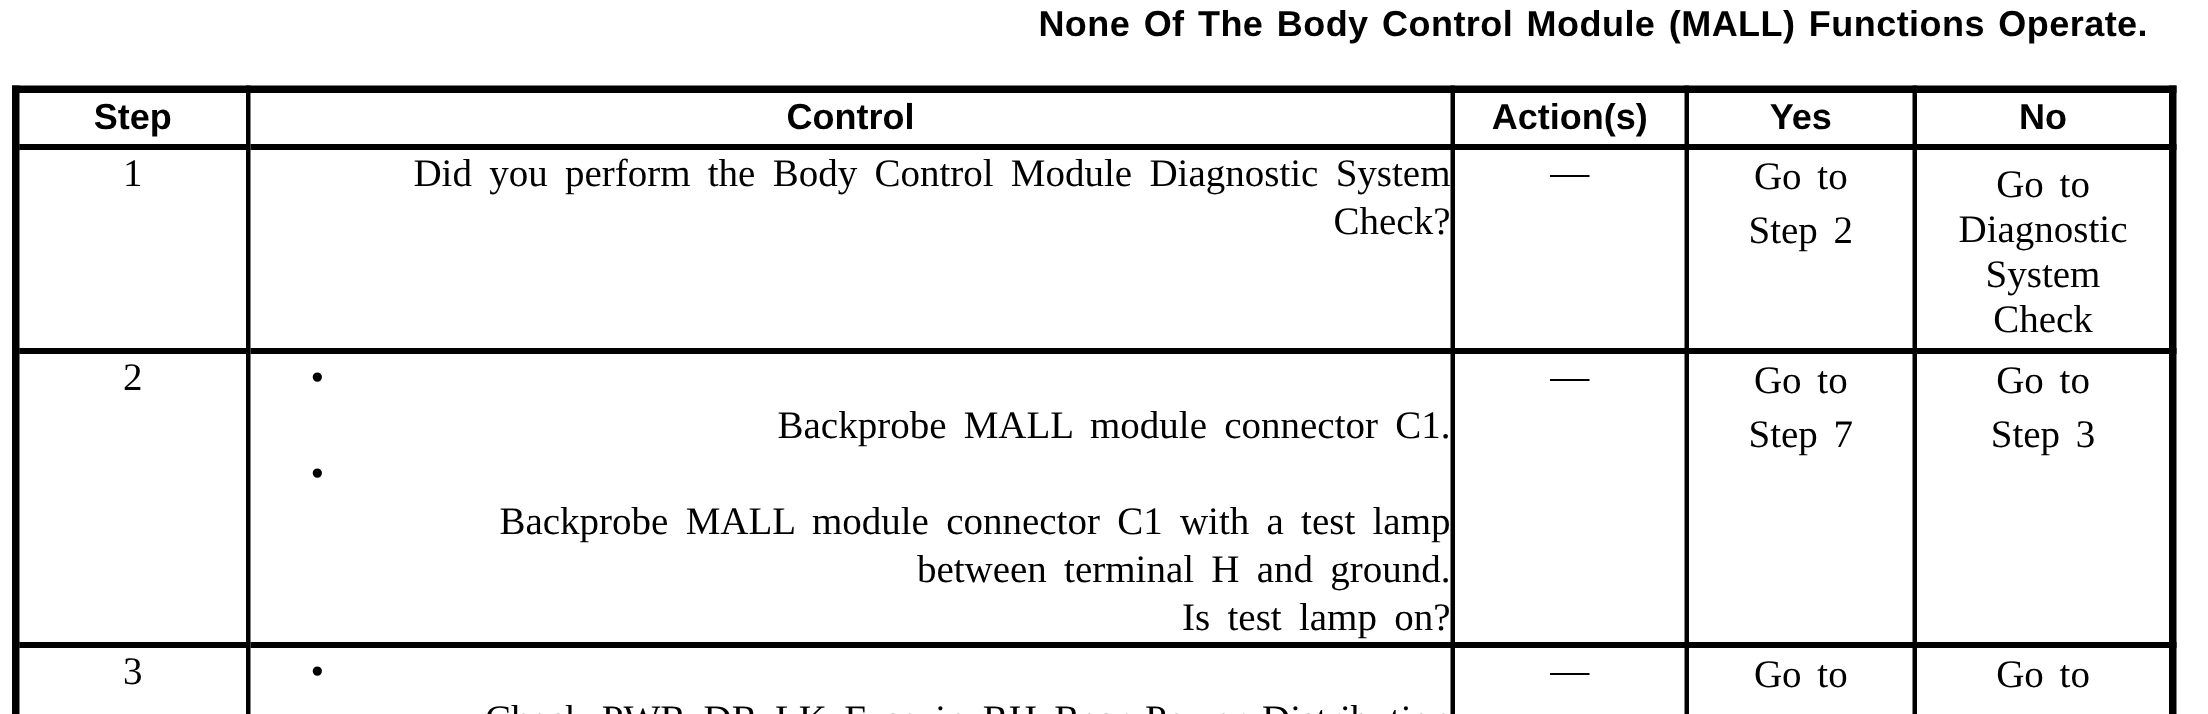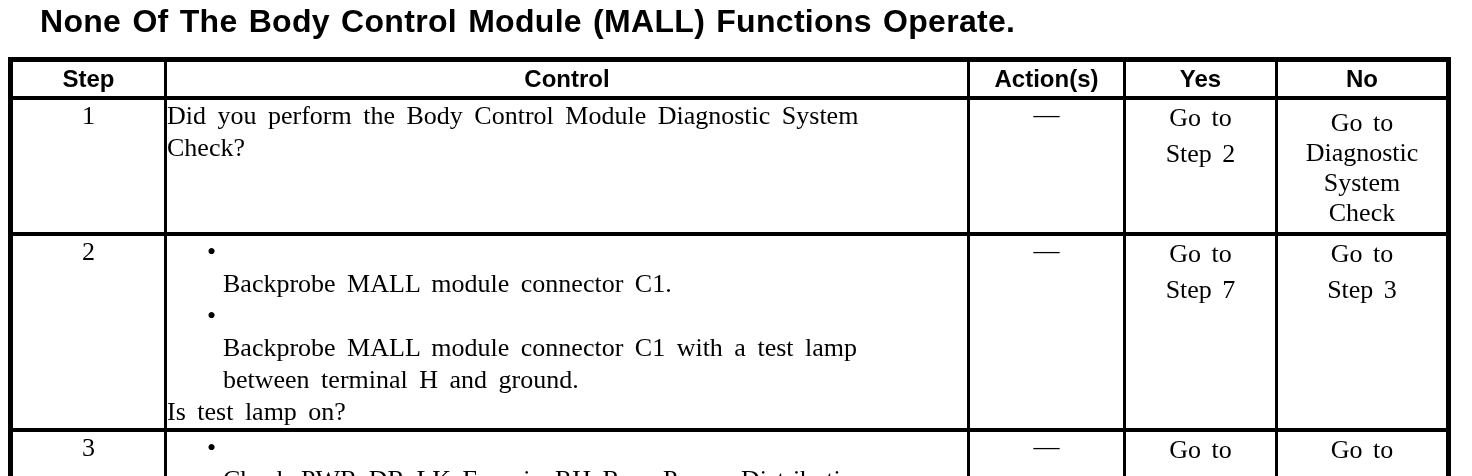"None Of The Body Control" .doc-title { font-size: 32px -> 24px; text-align: left -> right }
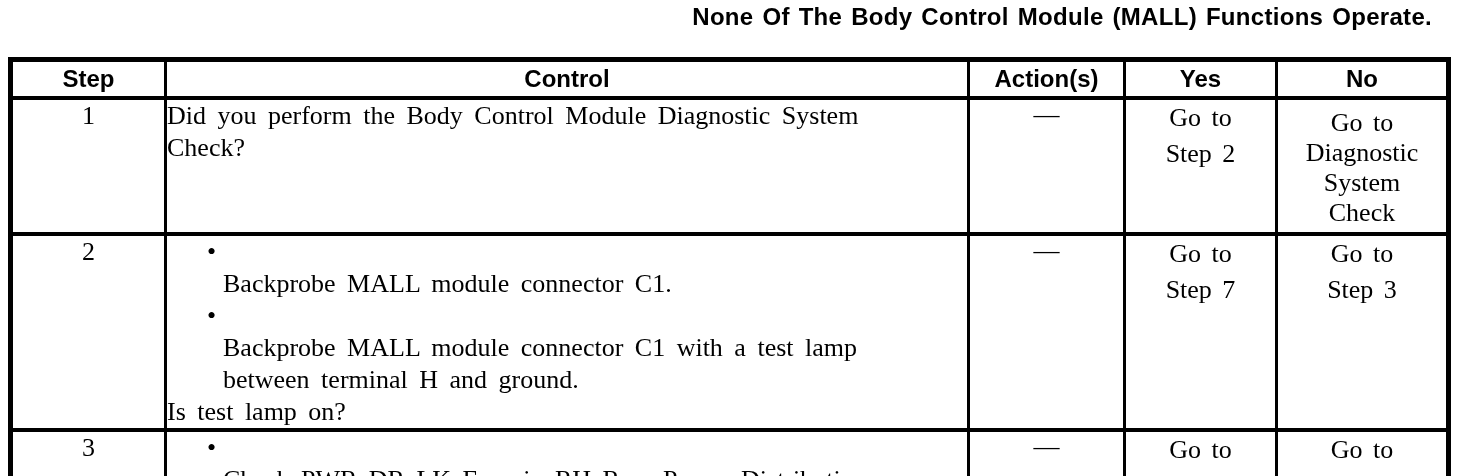"Did you perform the Body" .action-cell { text-align: none -> right }
